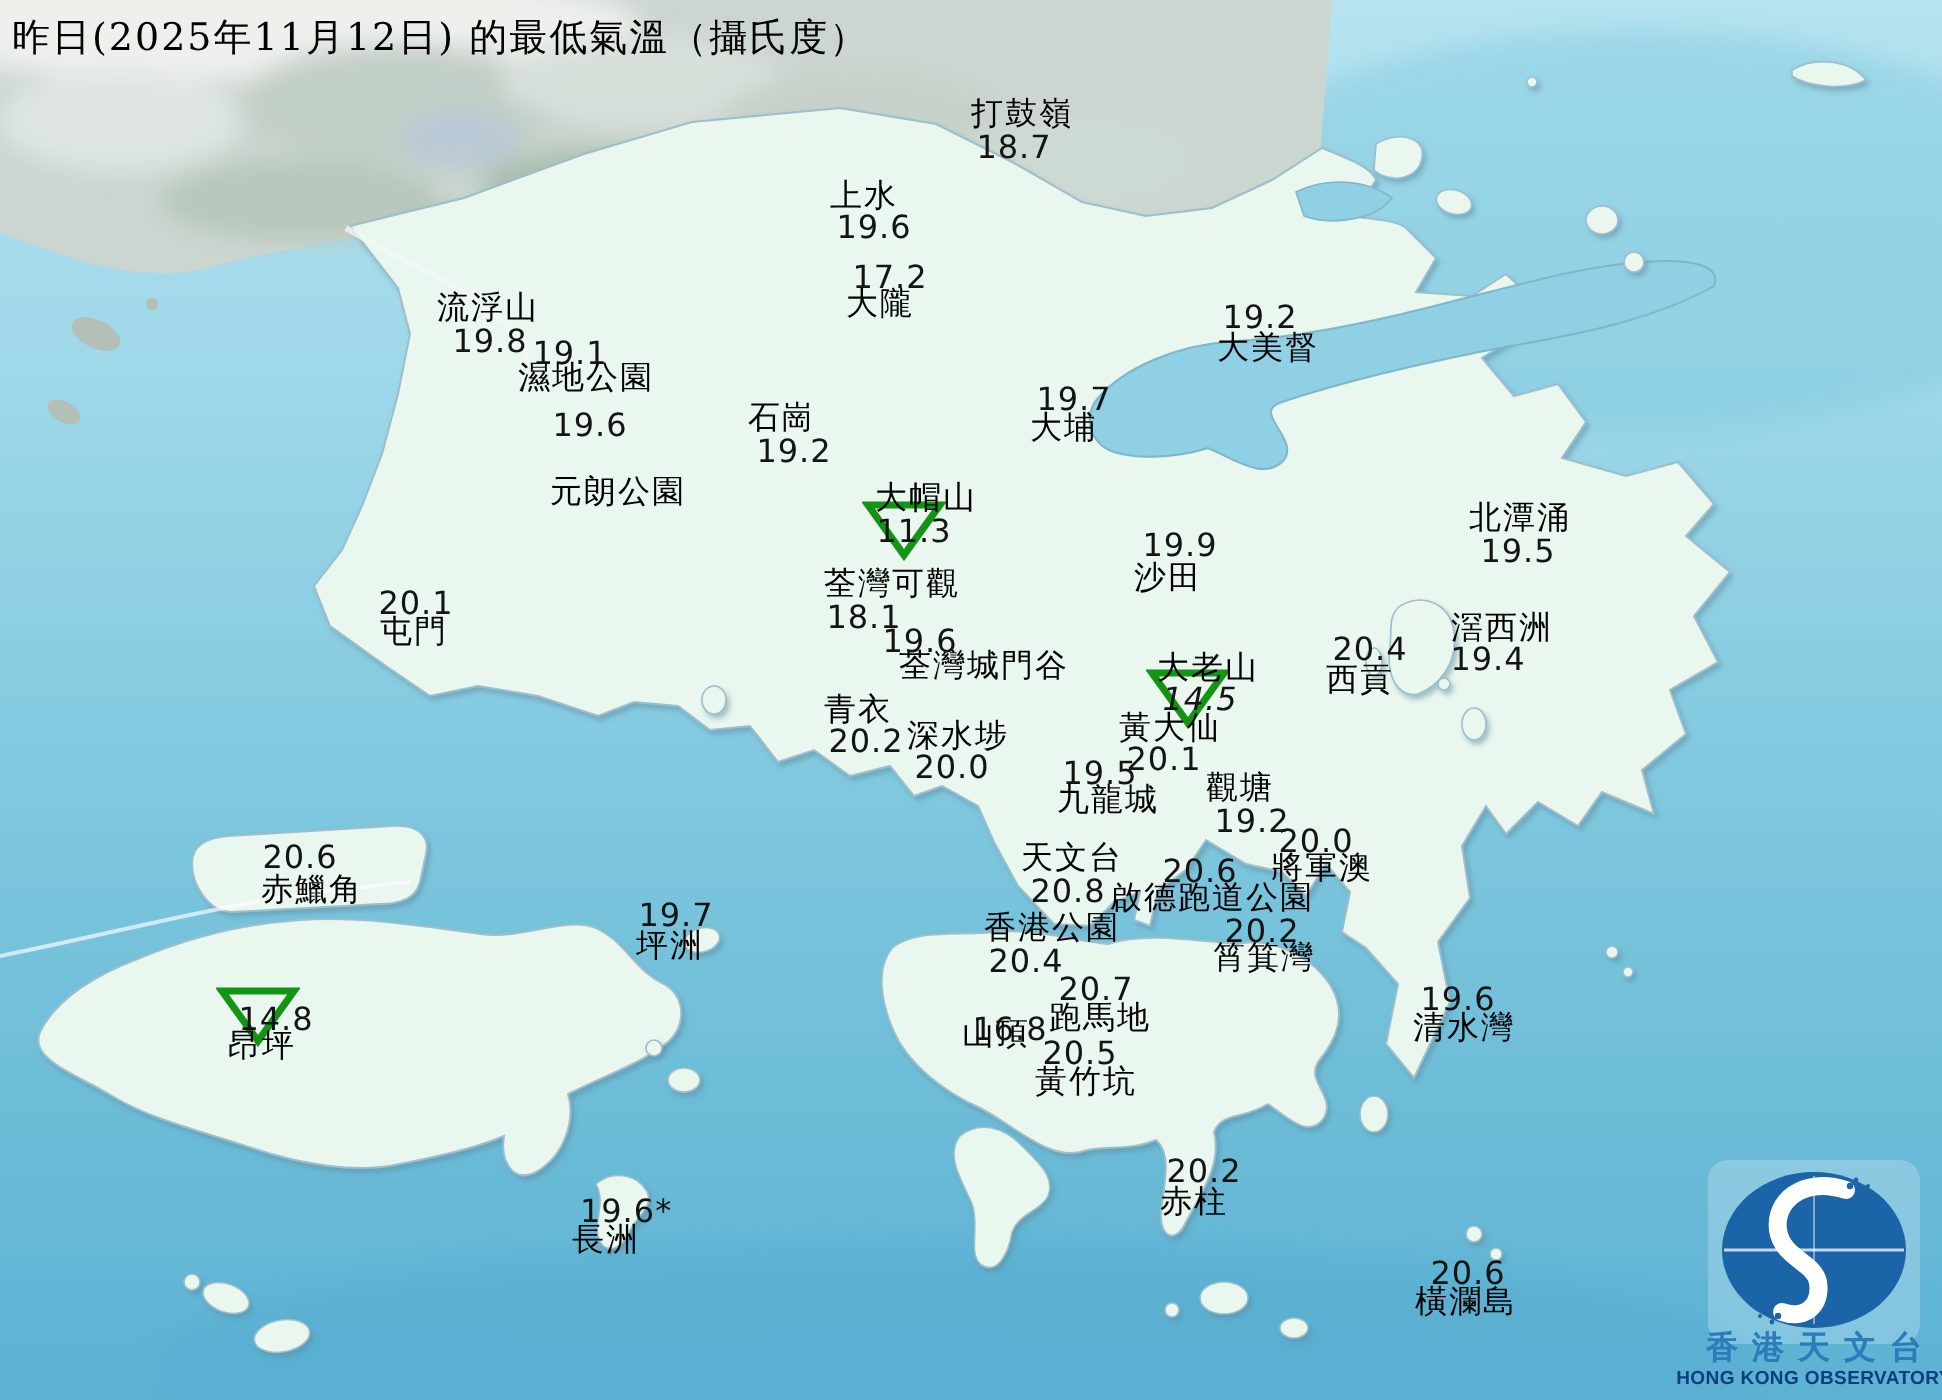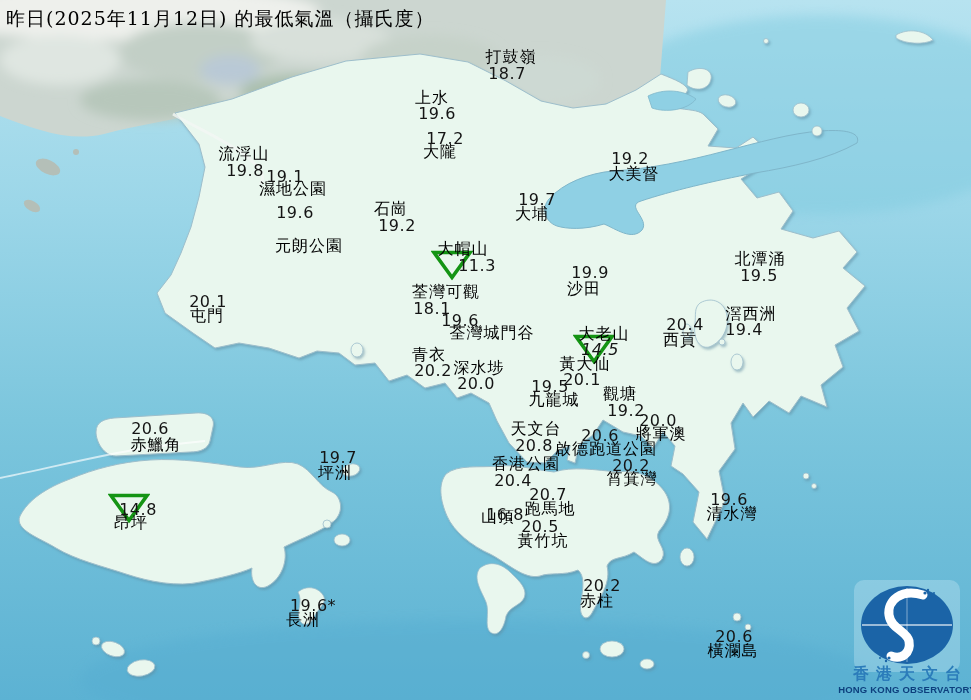"11.3" div.station-value { left: 477px -> 457px }
